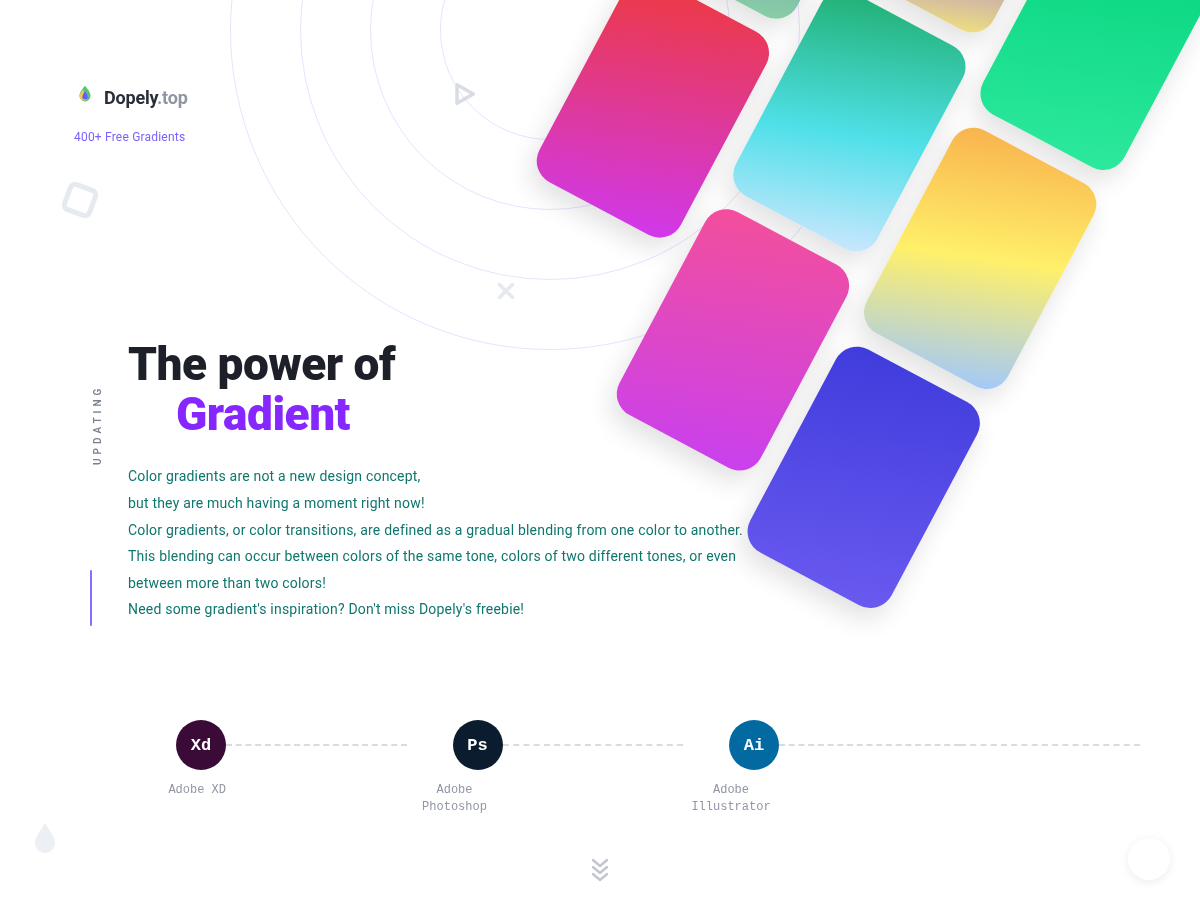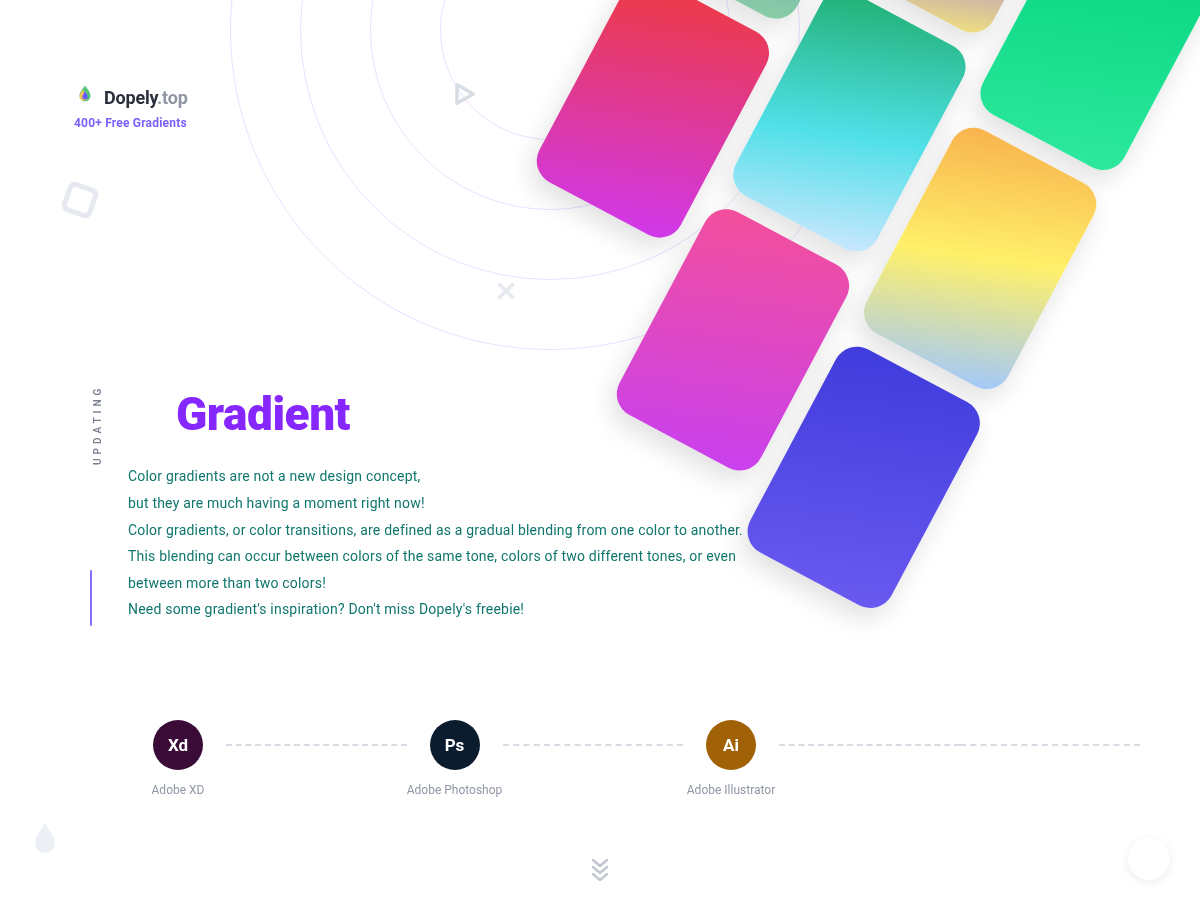"400+ Free Gradients" .tagline { font-weight: 700 -> 400; margin-top: 6px -> 20px }
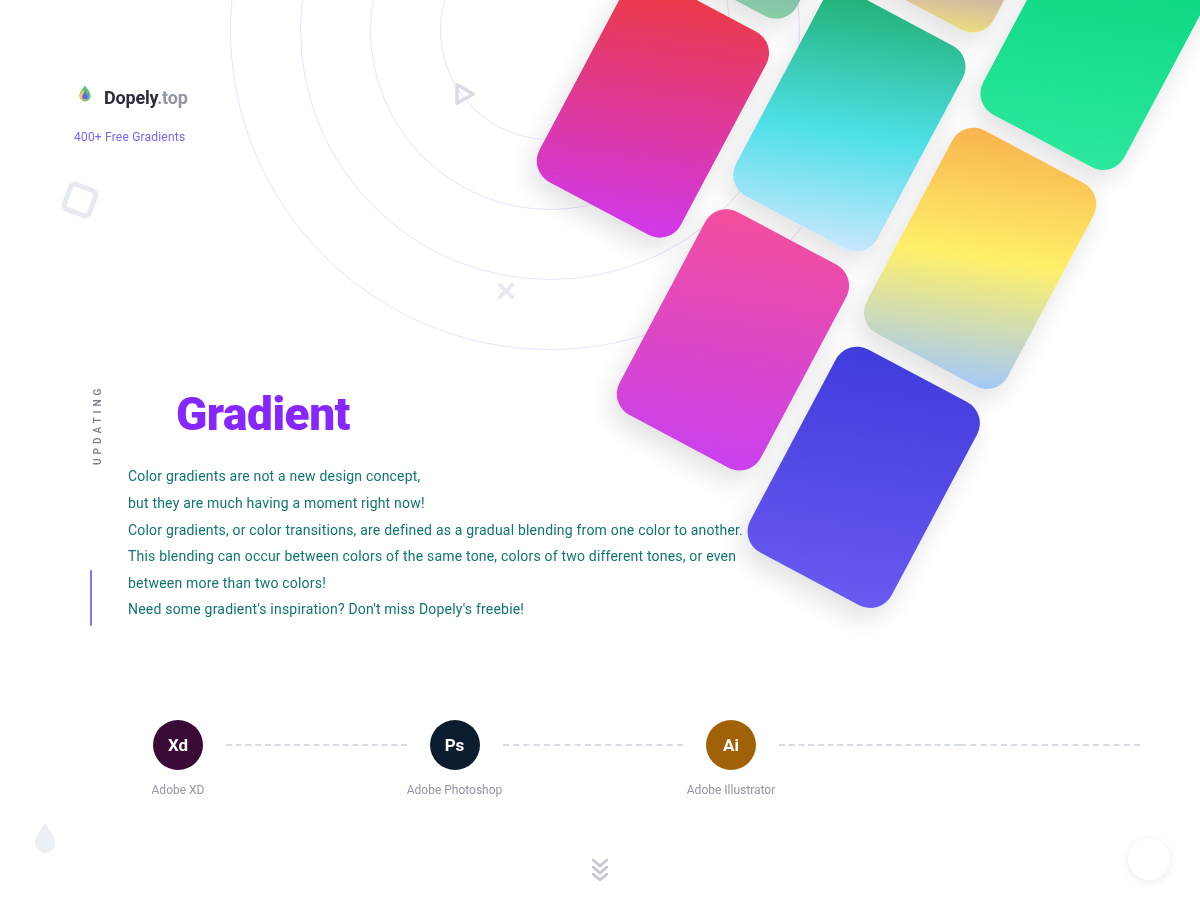"The power of" span { html: none -> <span>The power of</span> }
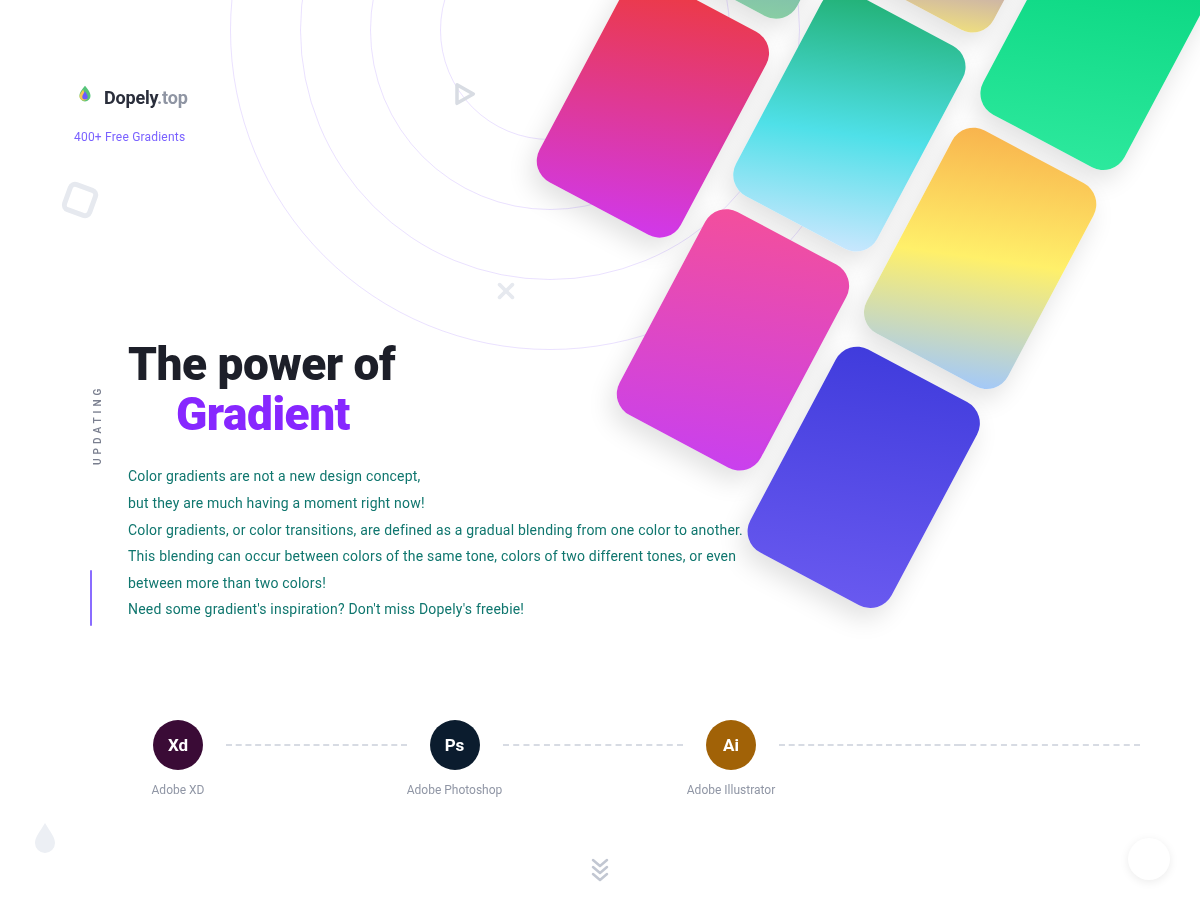"Xd" .tool { align-items: center -> flex-end; font-family: none -> Liberation Mono, monospace }
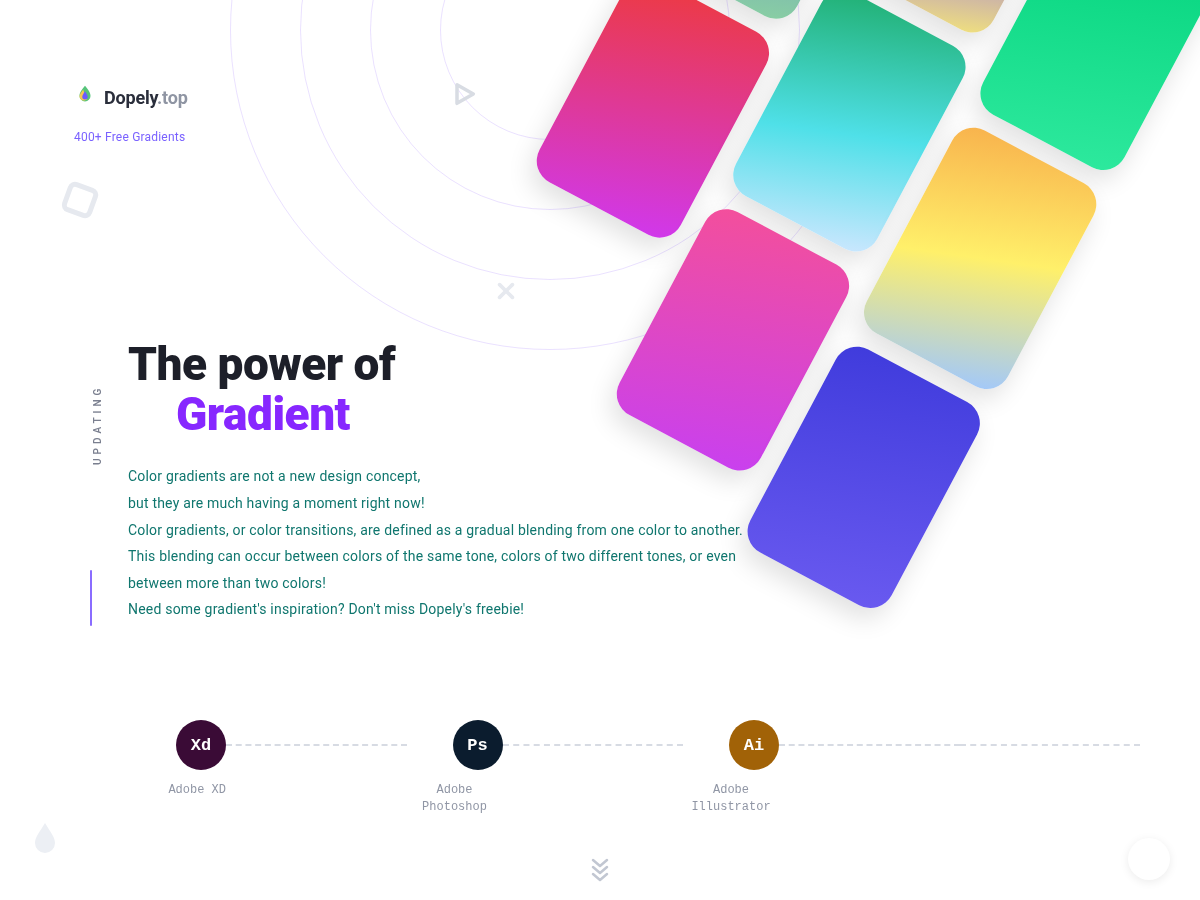"Ai" .ai { background: #a16207 -> #0369a1 }
